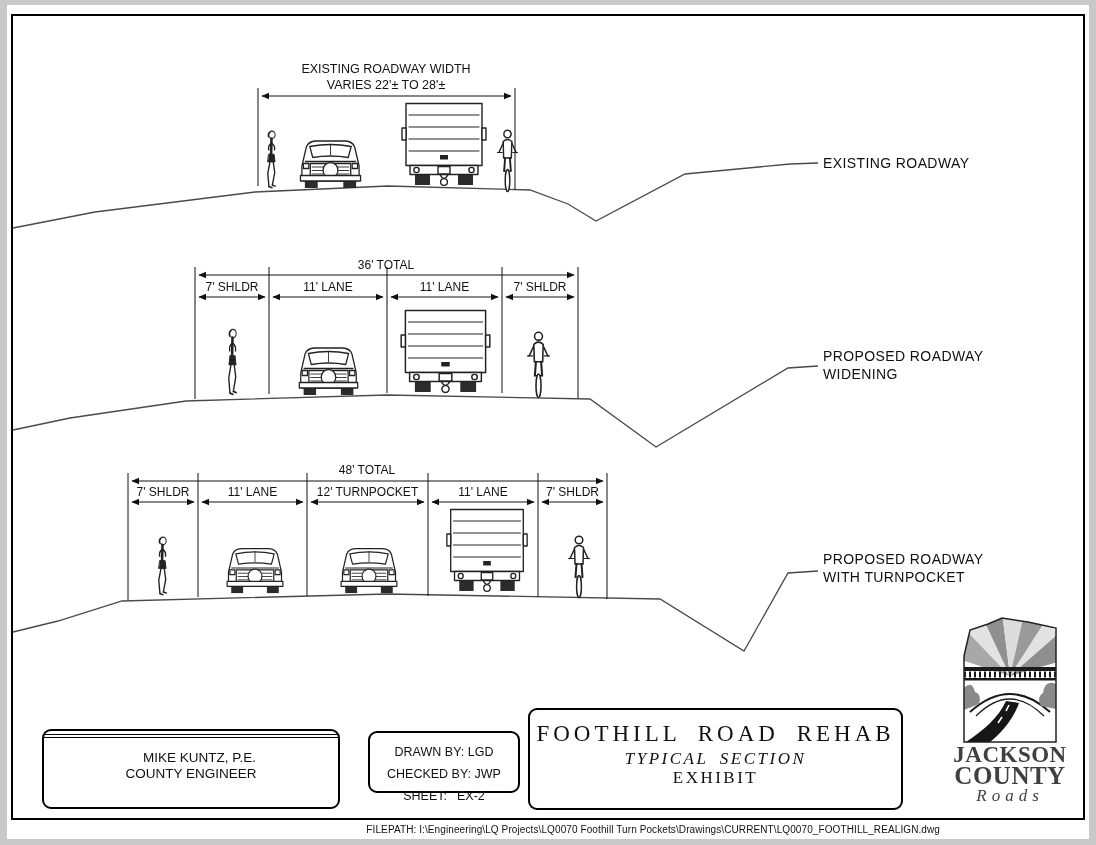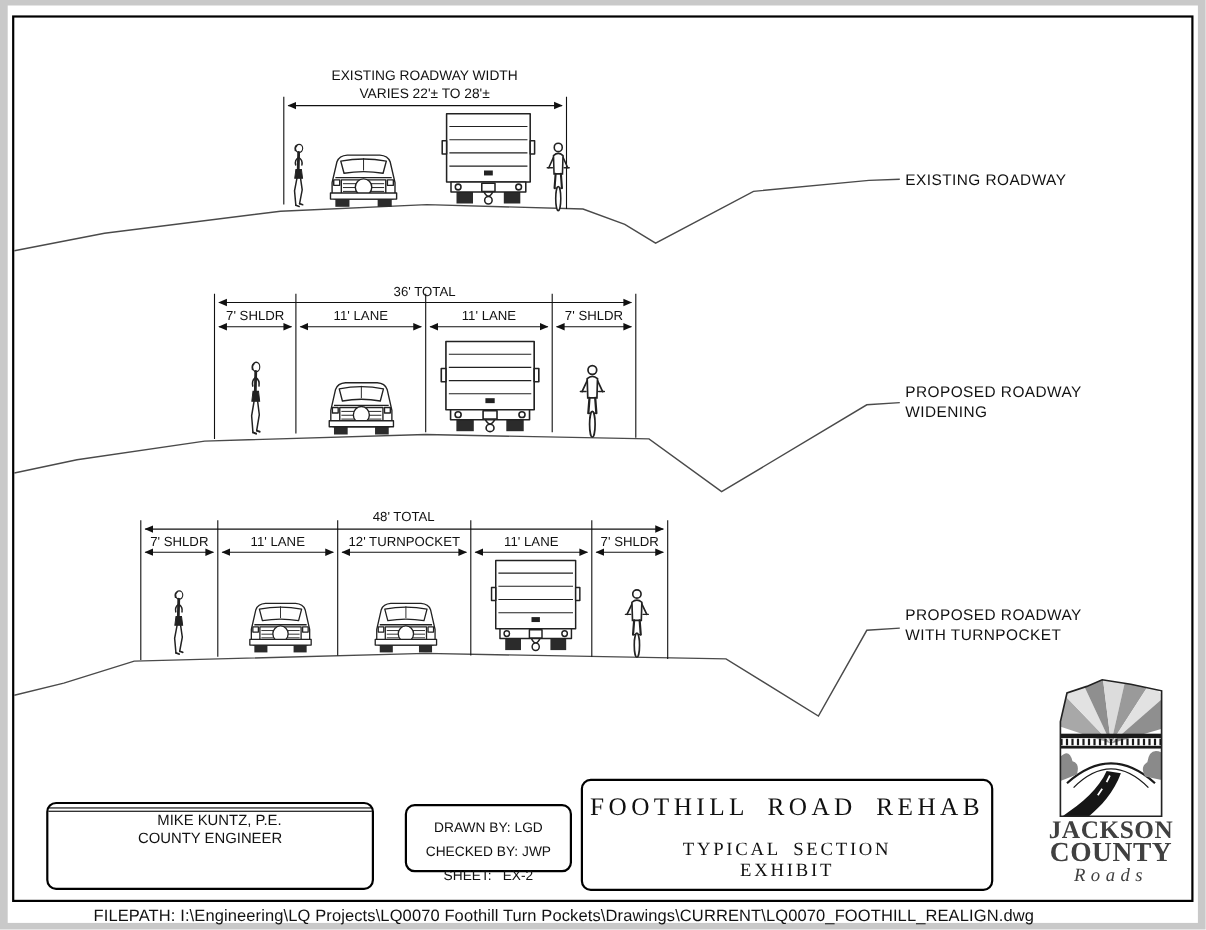"MIKE KUNTZ, P.E." .org-line.first { margin-top: 0 -> 12px }
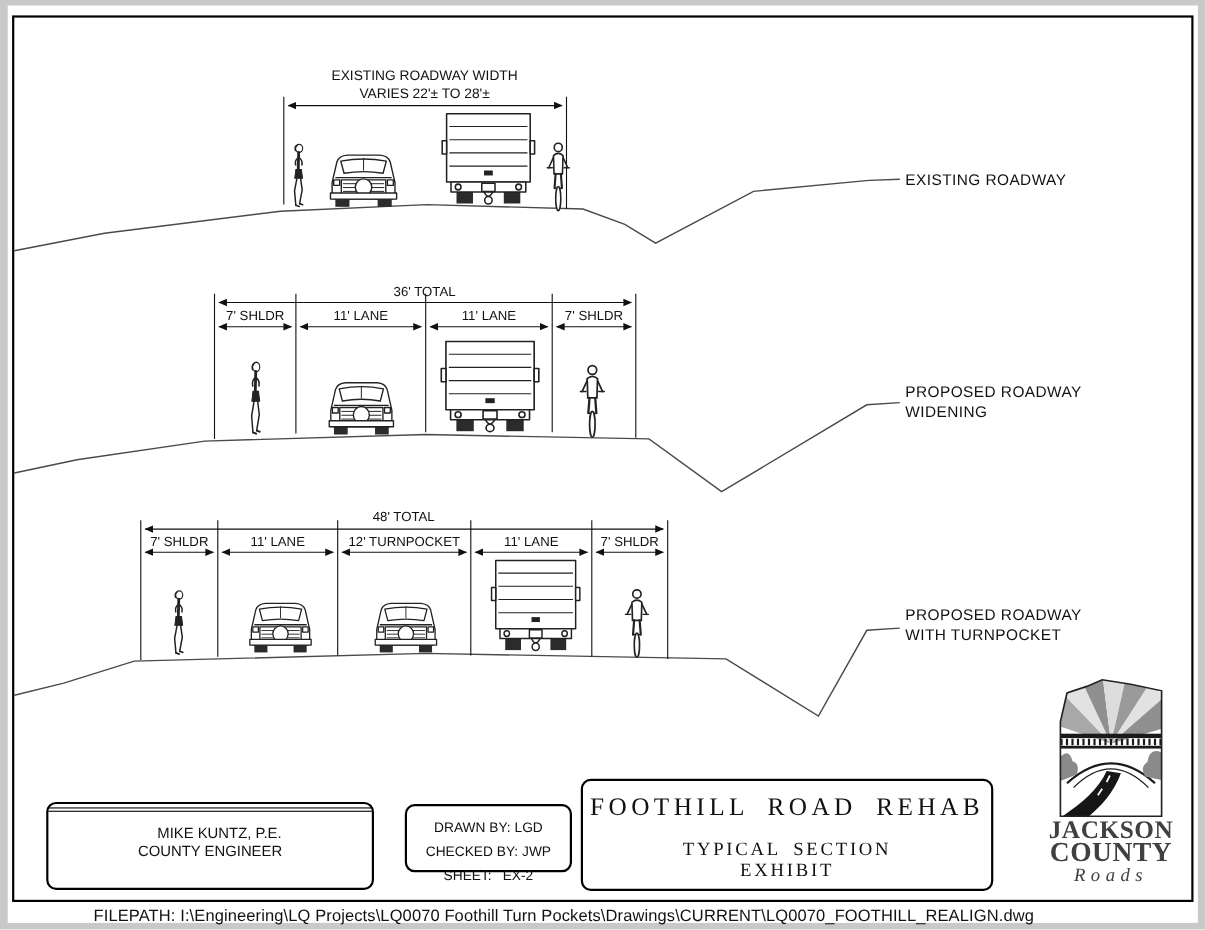"TYPICAL SECTION" .proj-sub.first { font-style: none -> italic; margin-top: 14px -> 1px }
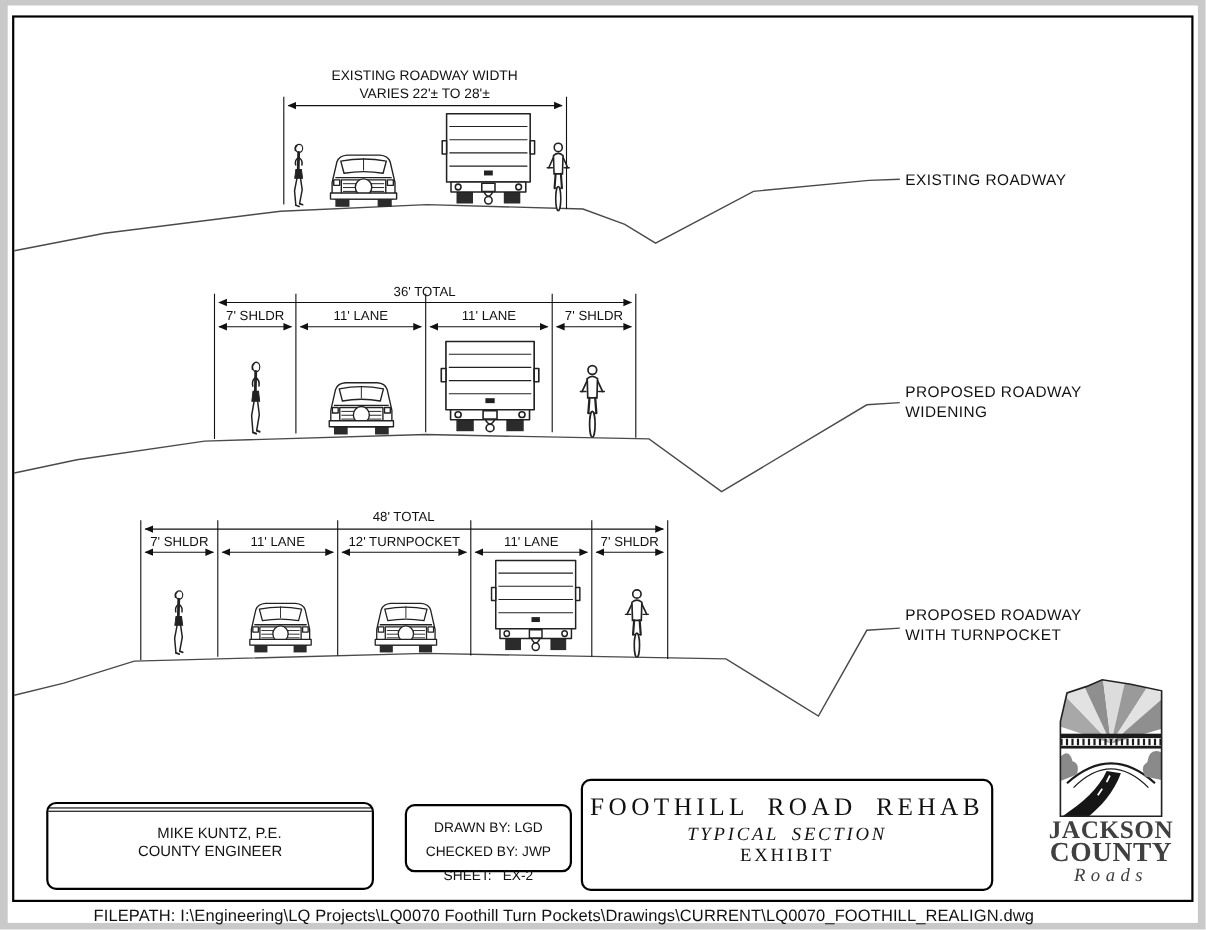"FILEPATH: I:\Engineering\LQ" .filepath { font-size: 15px -> 10px }
